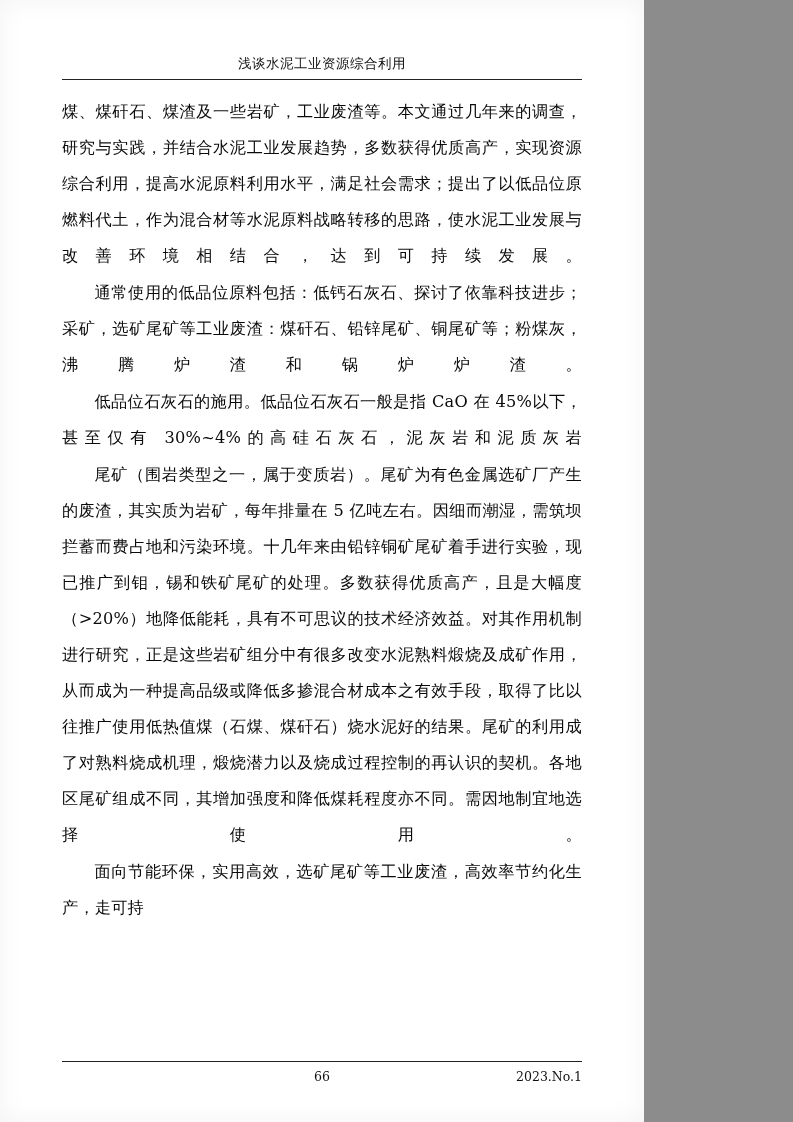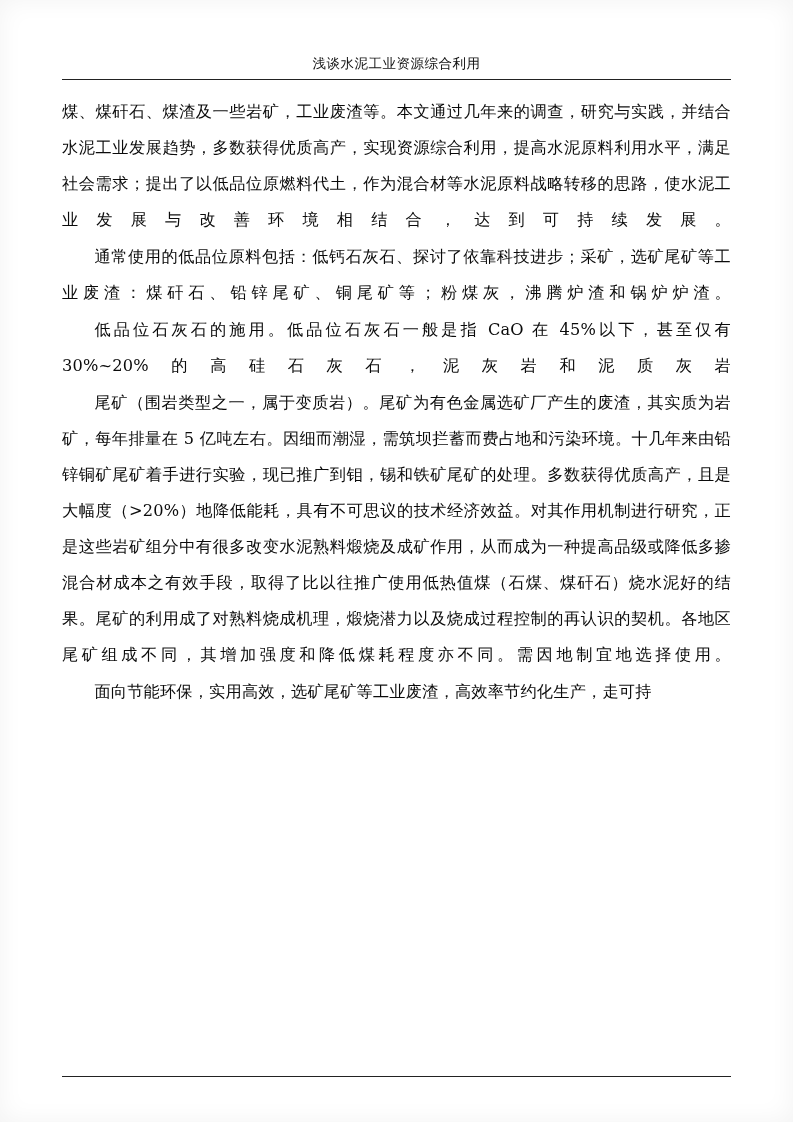"浅谈水泥工业资源综合利用" .page { width: 793px -> 644px }
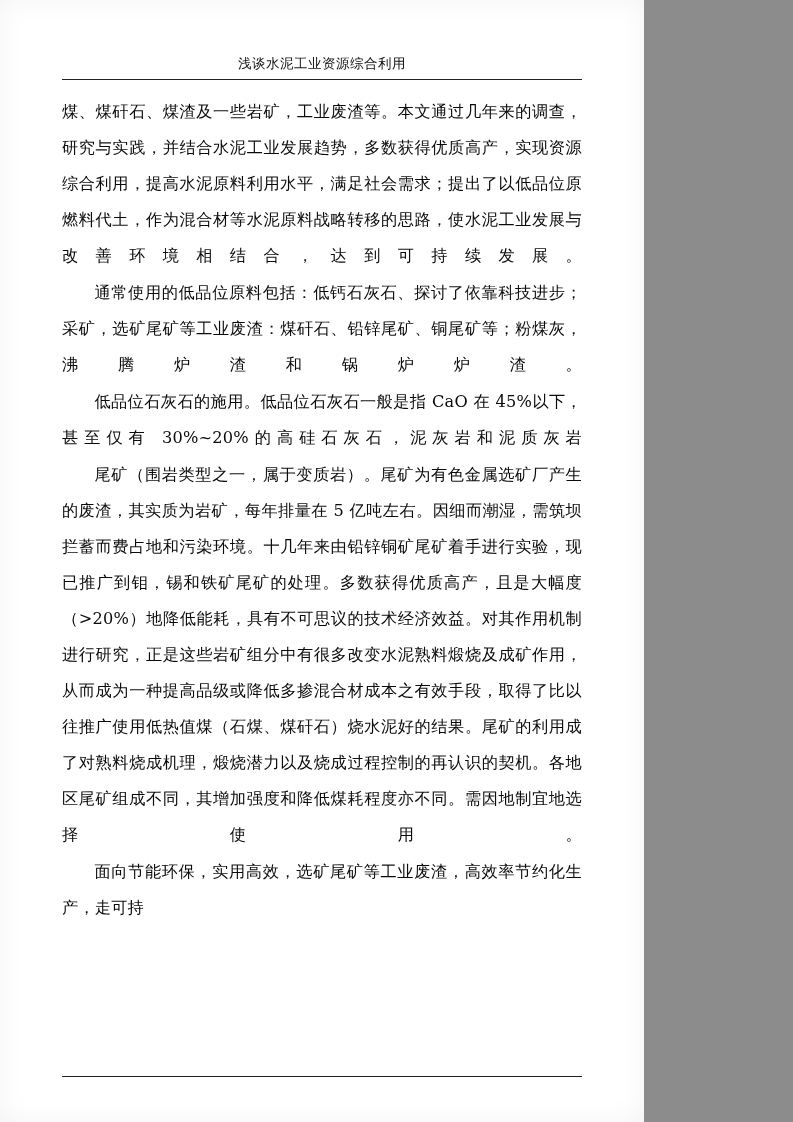"低品位石灰石的施用。低品位石灰石一般是指 CaO 在 45%以下，甚至仅有" p.indent { text: 20% -> 4% }
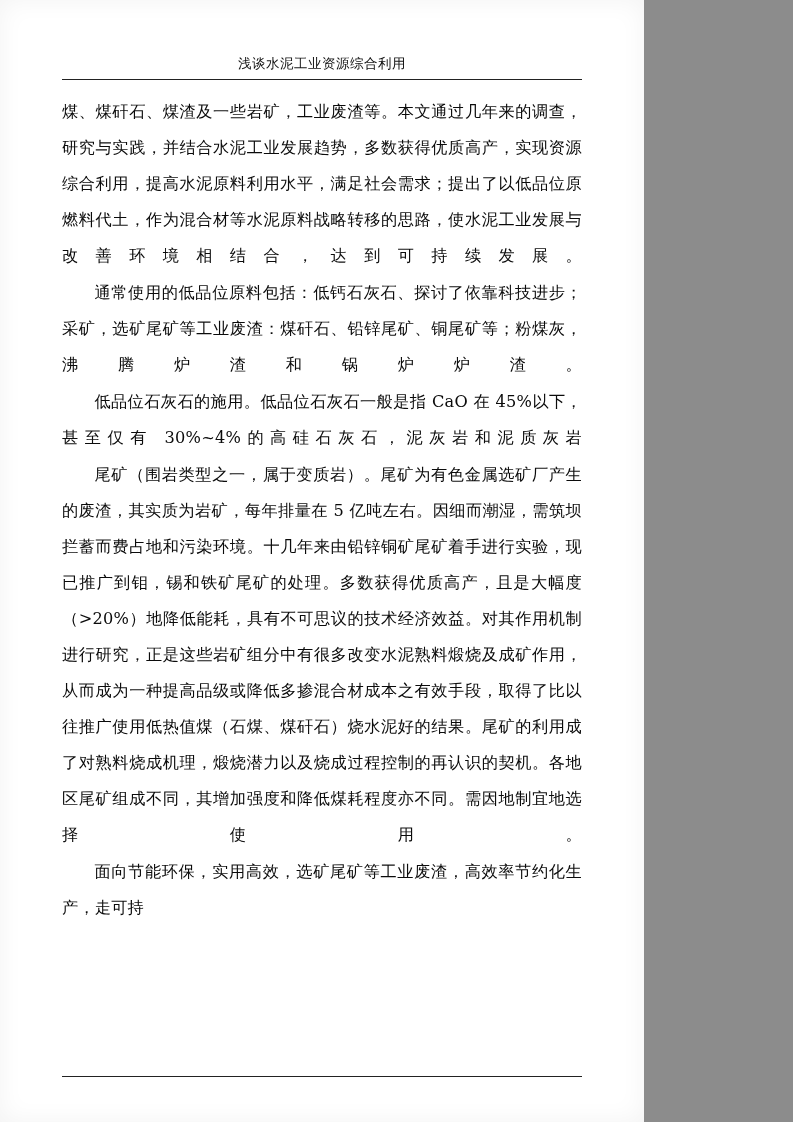"66" div.footer-row { html: none -> <div> <span>66</span> <span>2023.No.1</span> </div> }
